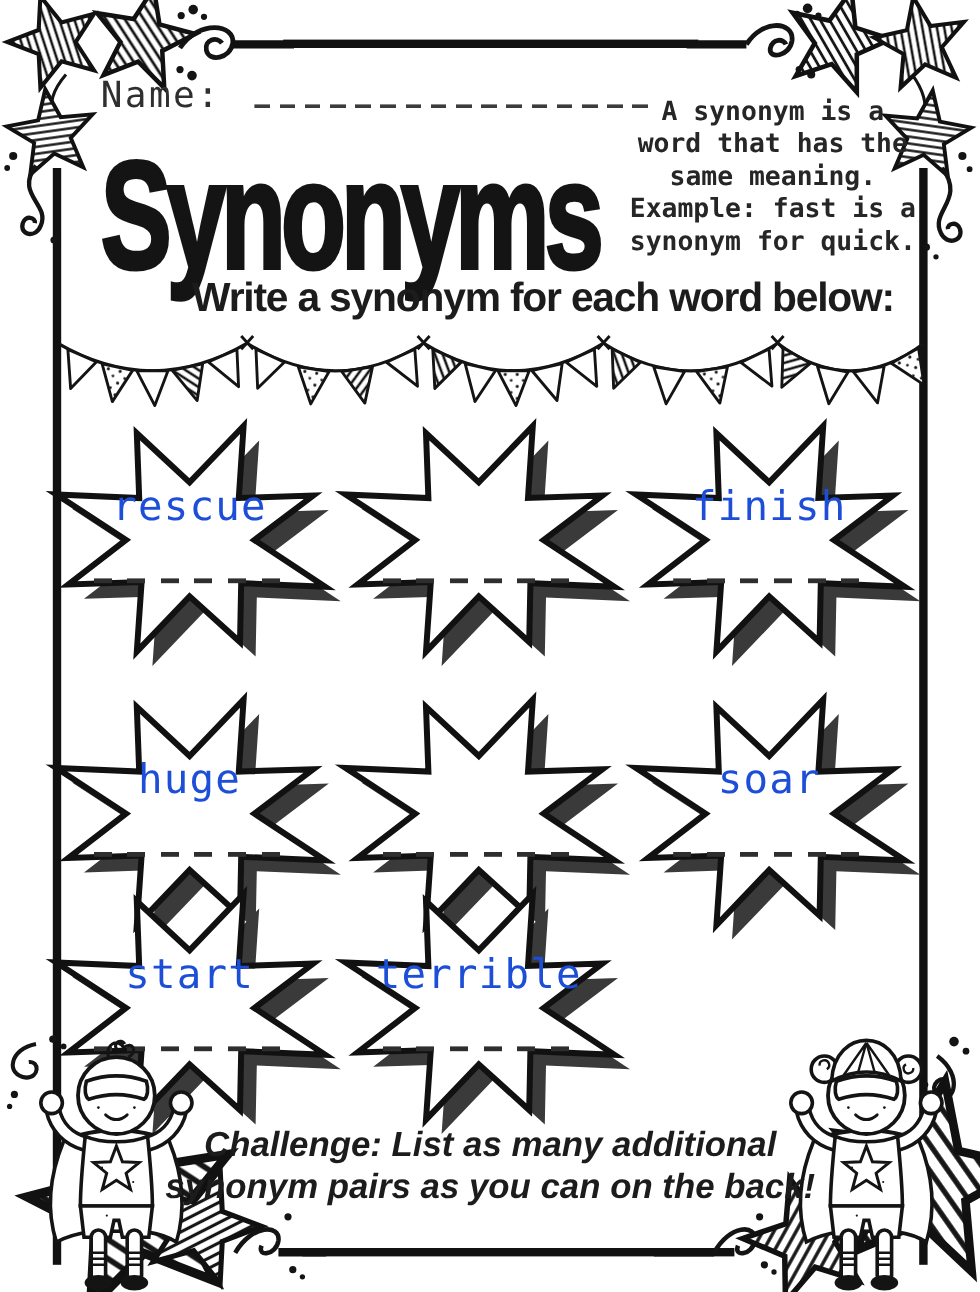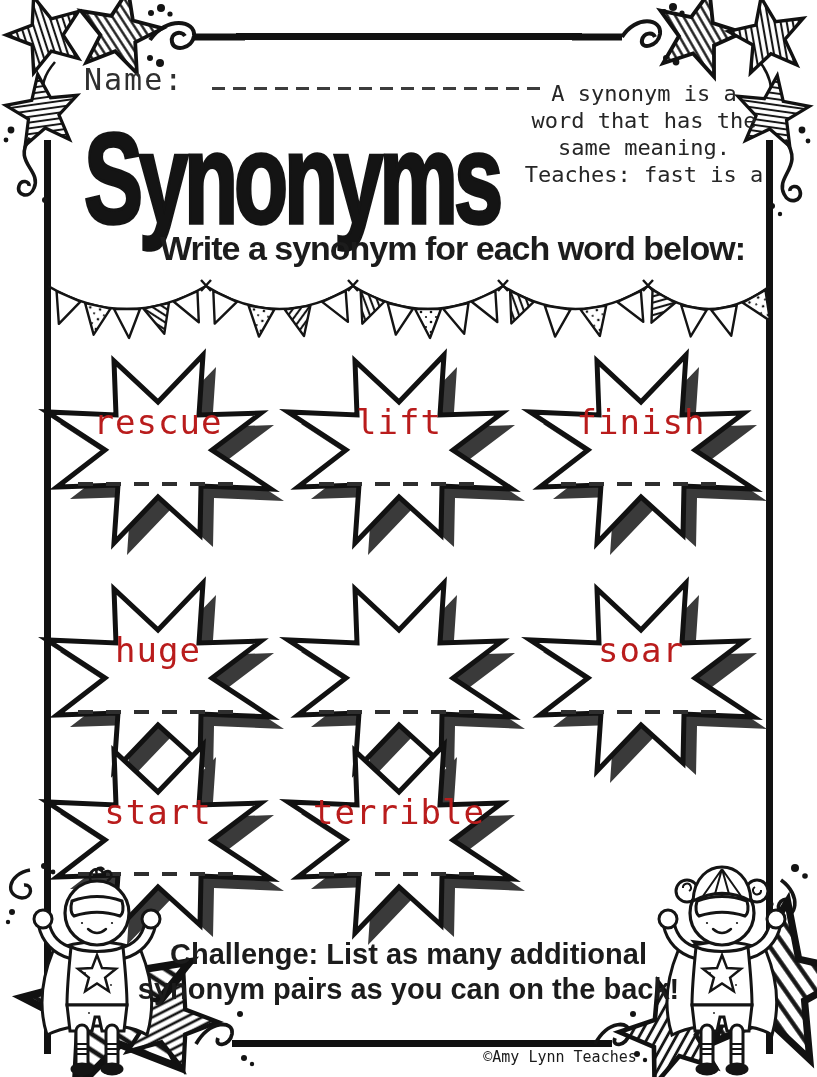"A synonym is a" .definition { font-weight: none -> bold }
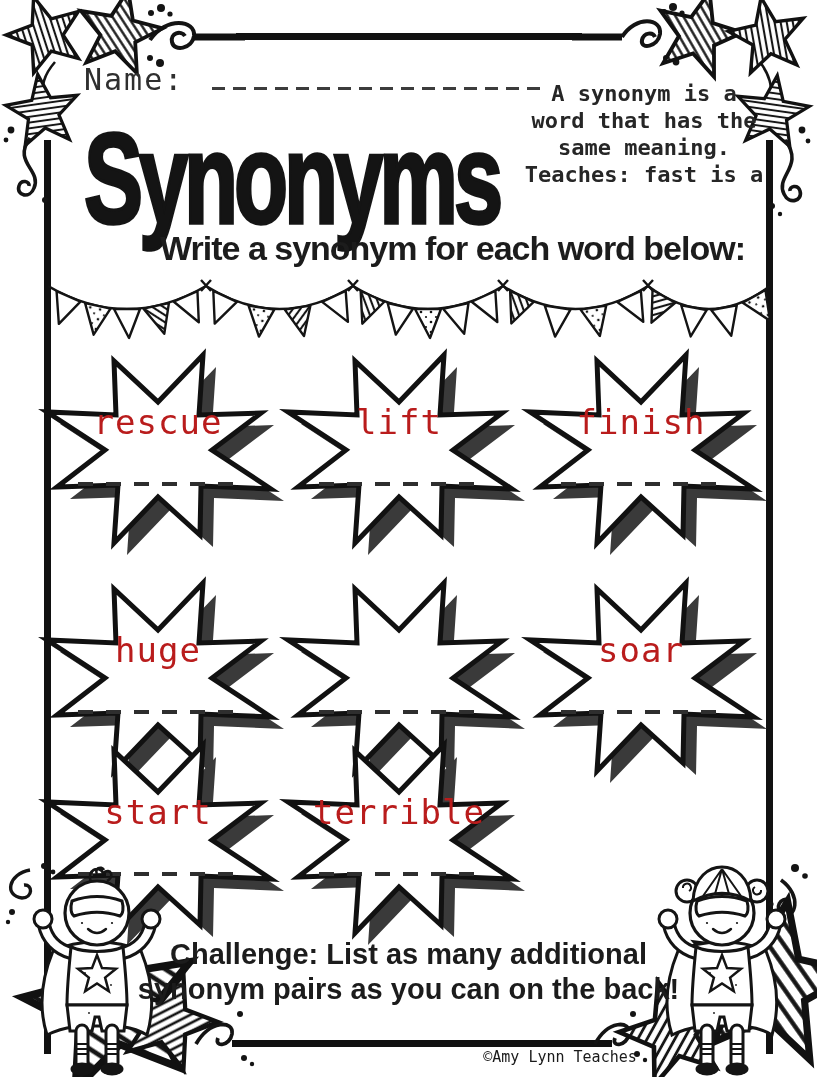"Teaches: fast is a" div { text: Teaches -> Example }
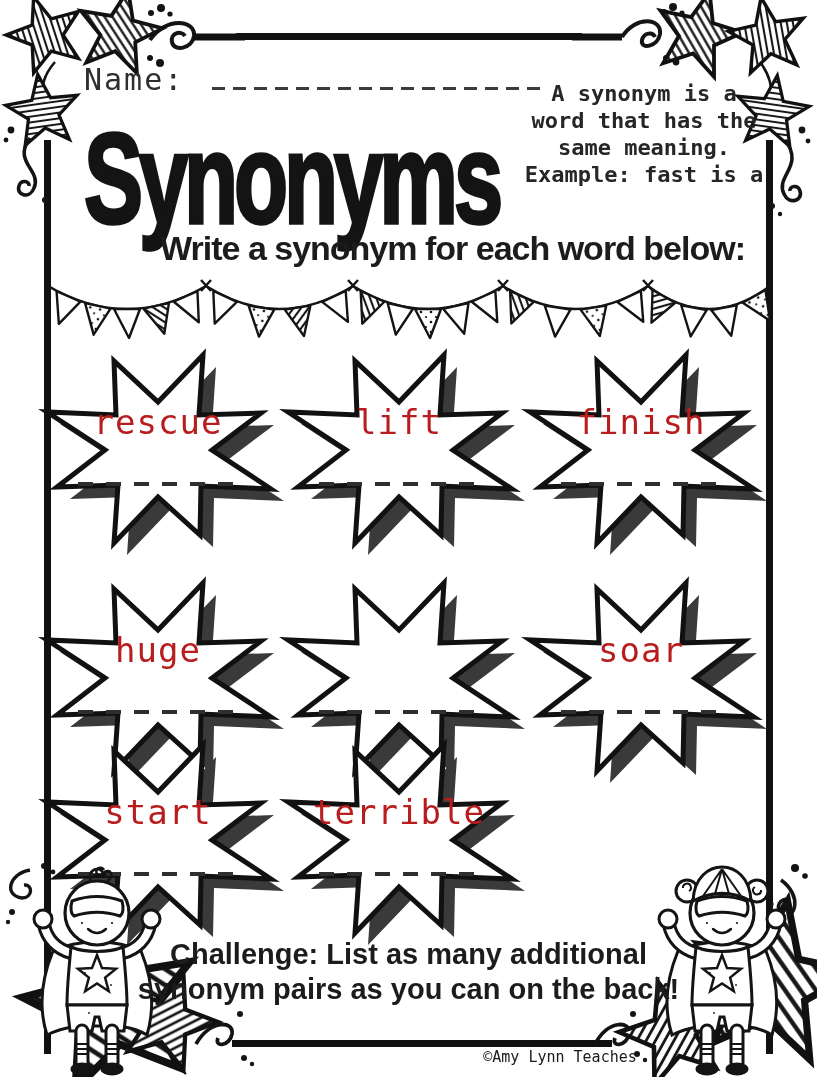"synonym for quick." div { html: none -> <div>synonym for quick.</div> }
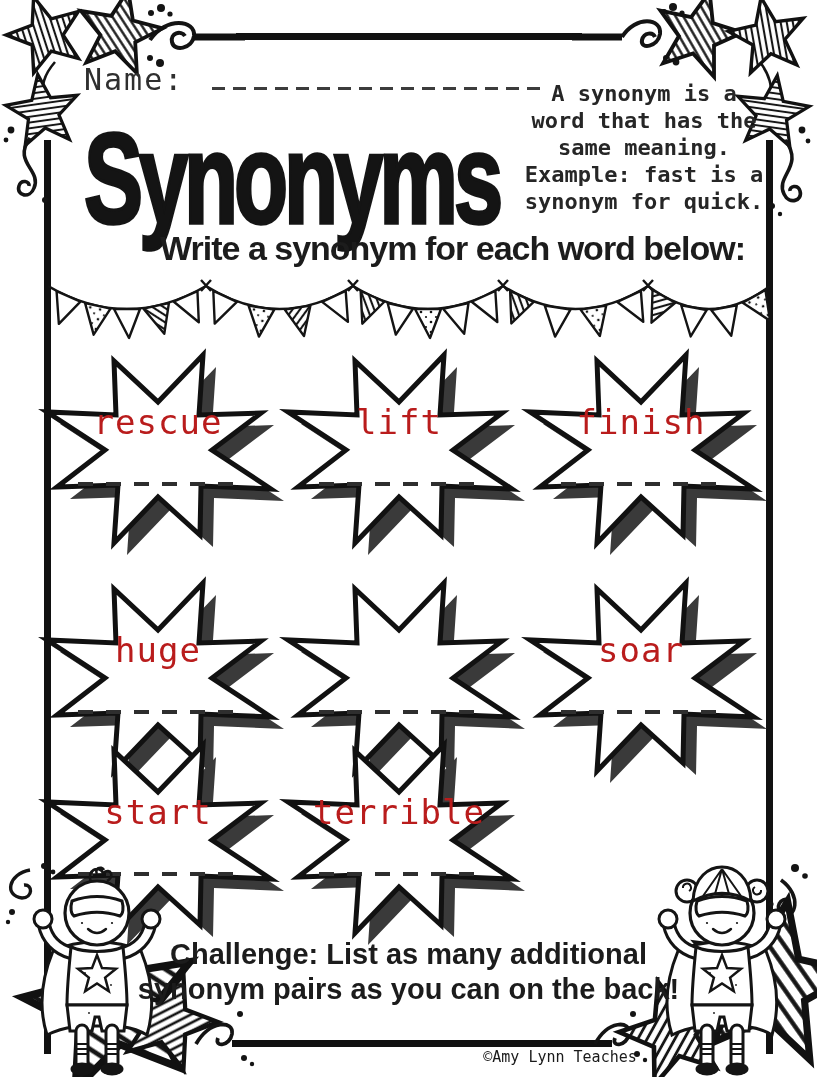"rescue" .word { color: #b91c1c -> #1d4ed8 }
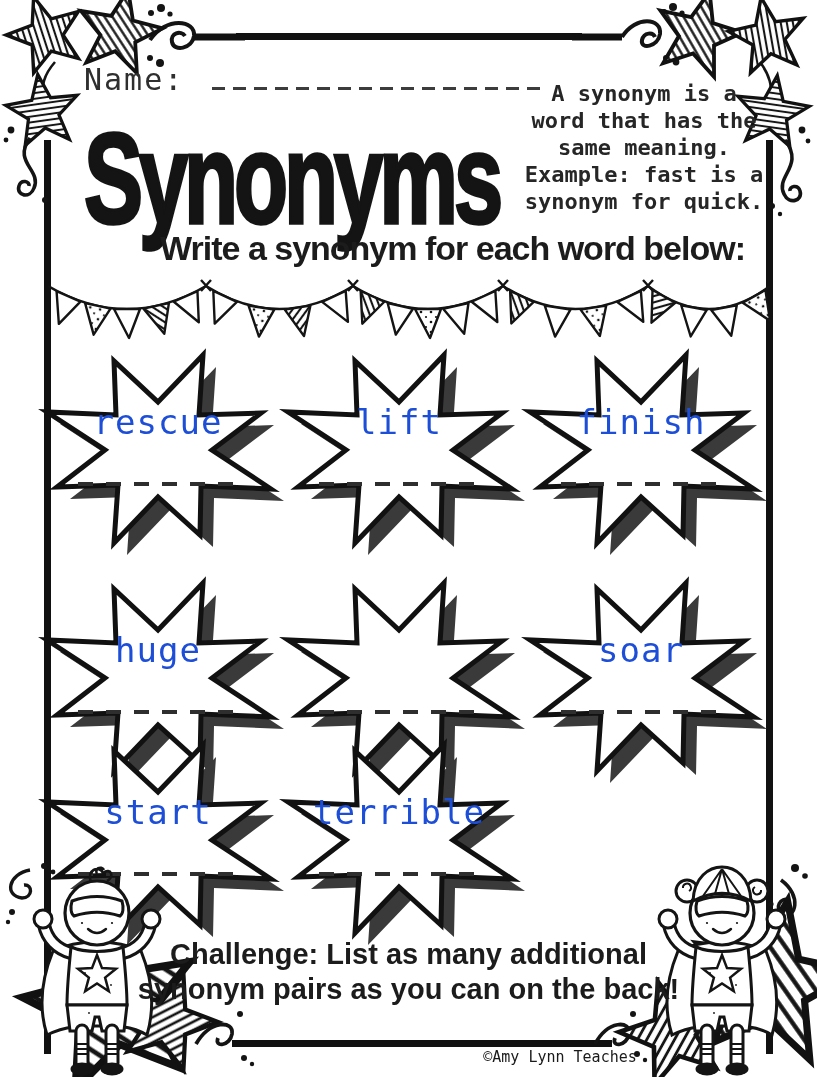"lift" div.word { html: <div>lift</div> -> none }
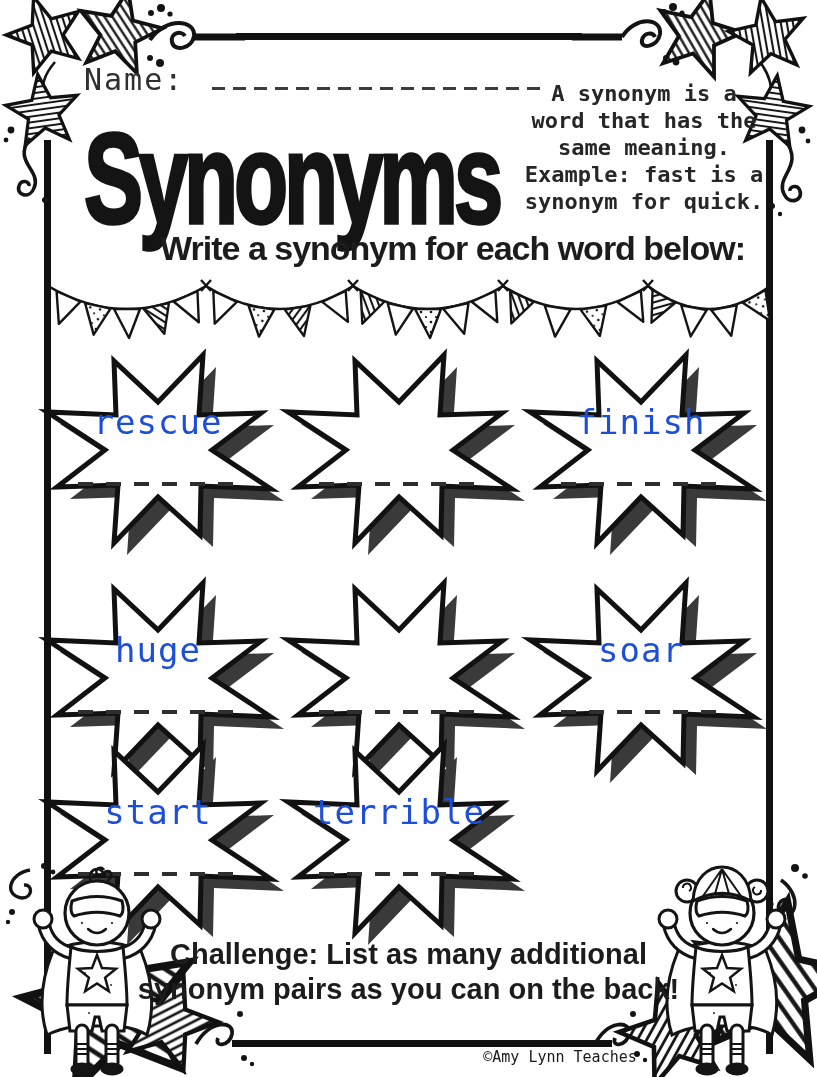"Challenge: List as many additional" .challenge { font-style: none -> italic }
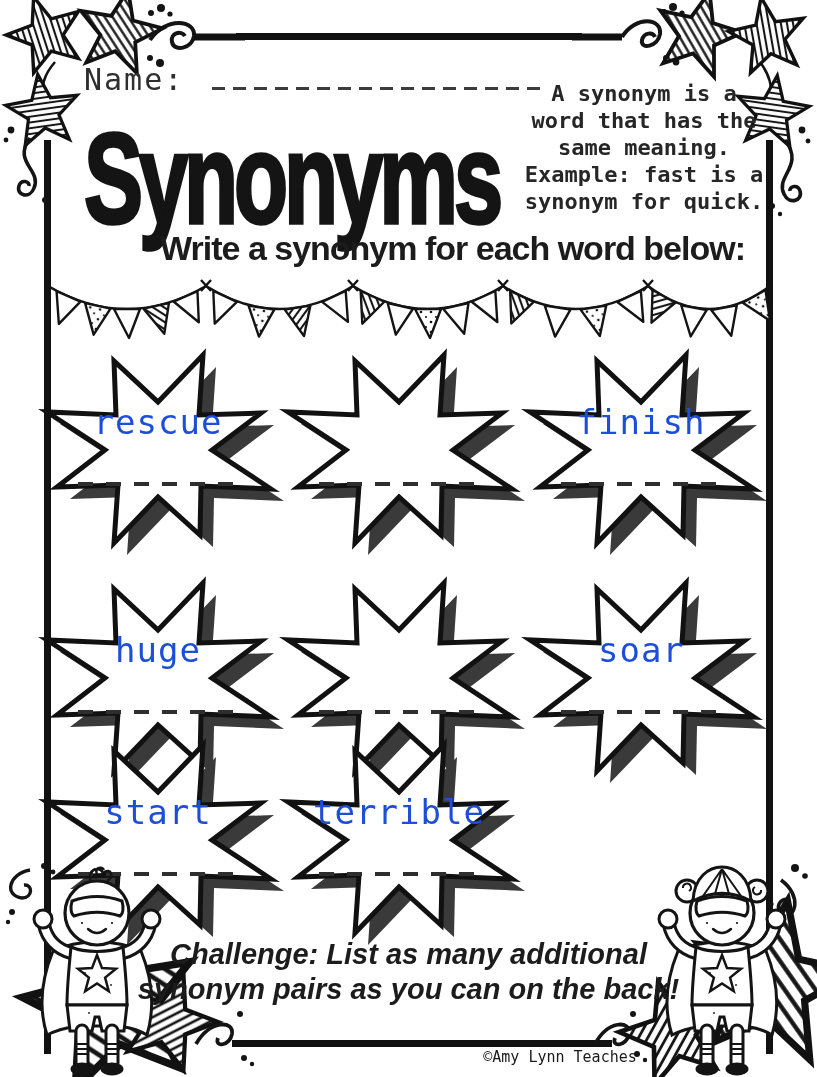"©Amy Lynn Teaches" div.credit { html: <div>©Amy Lynn Teaches</div> -> none }
